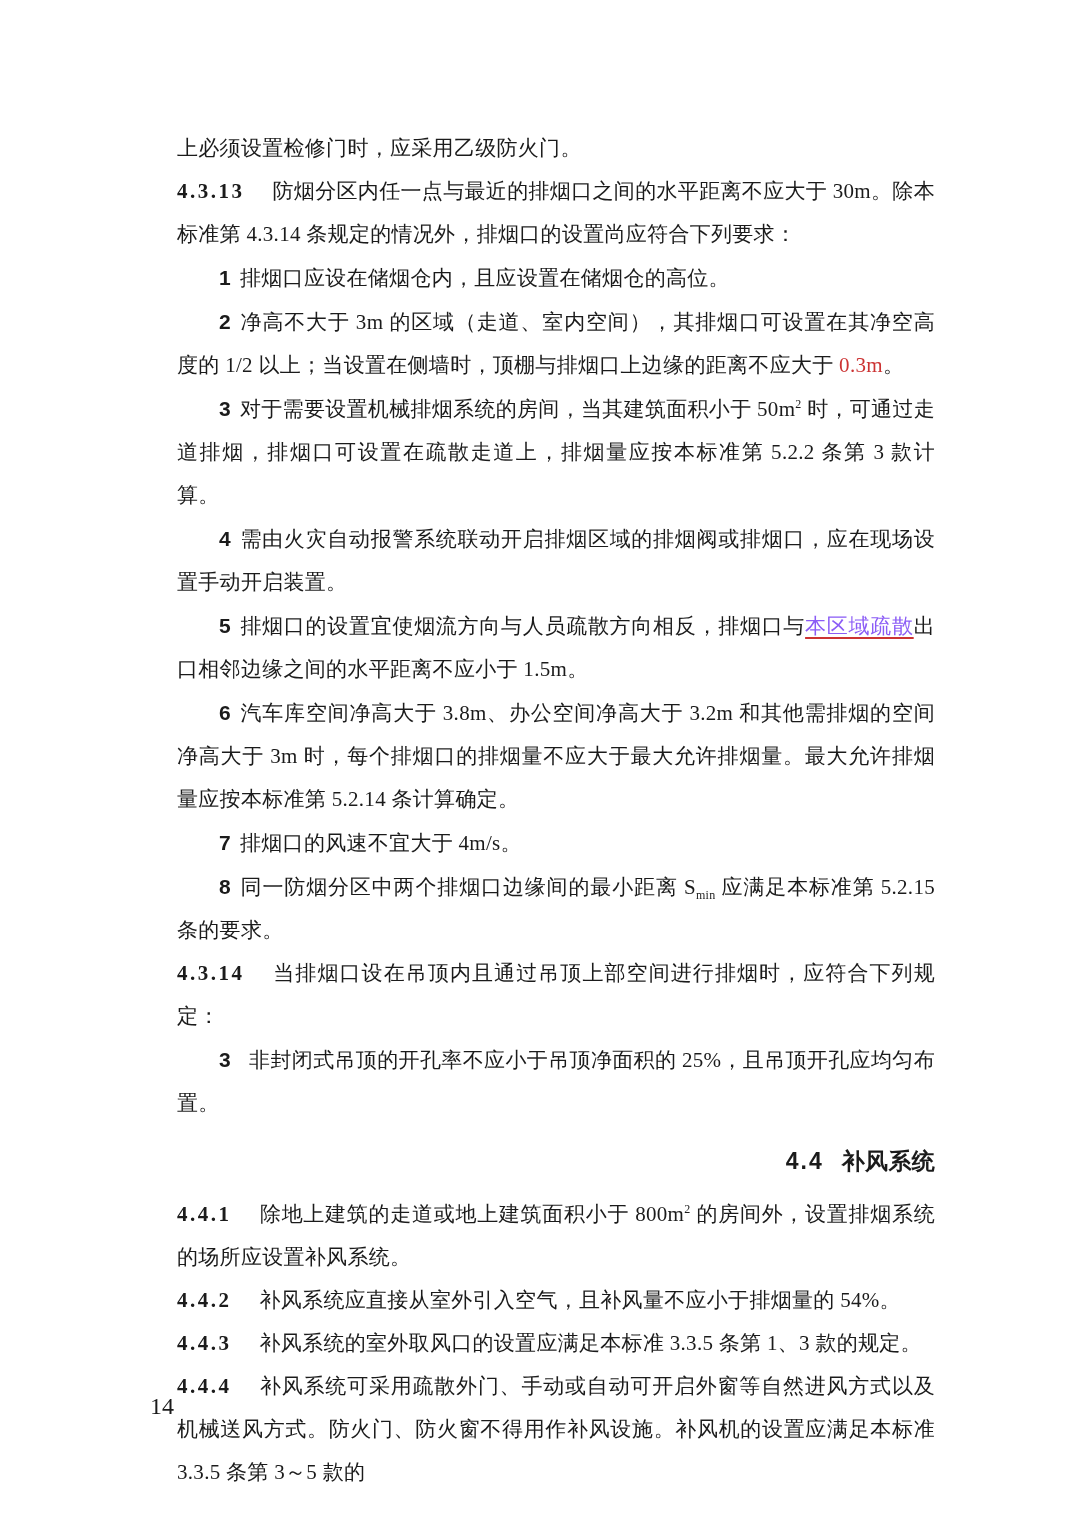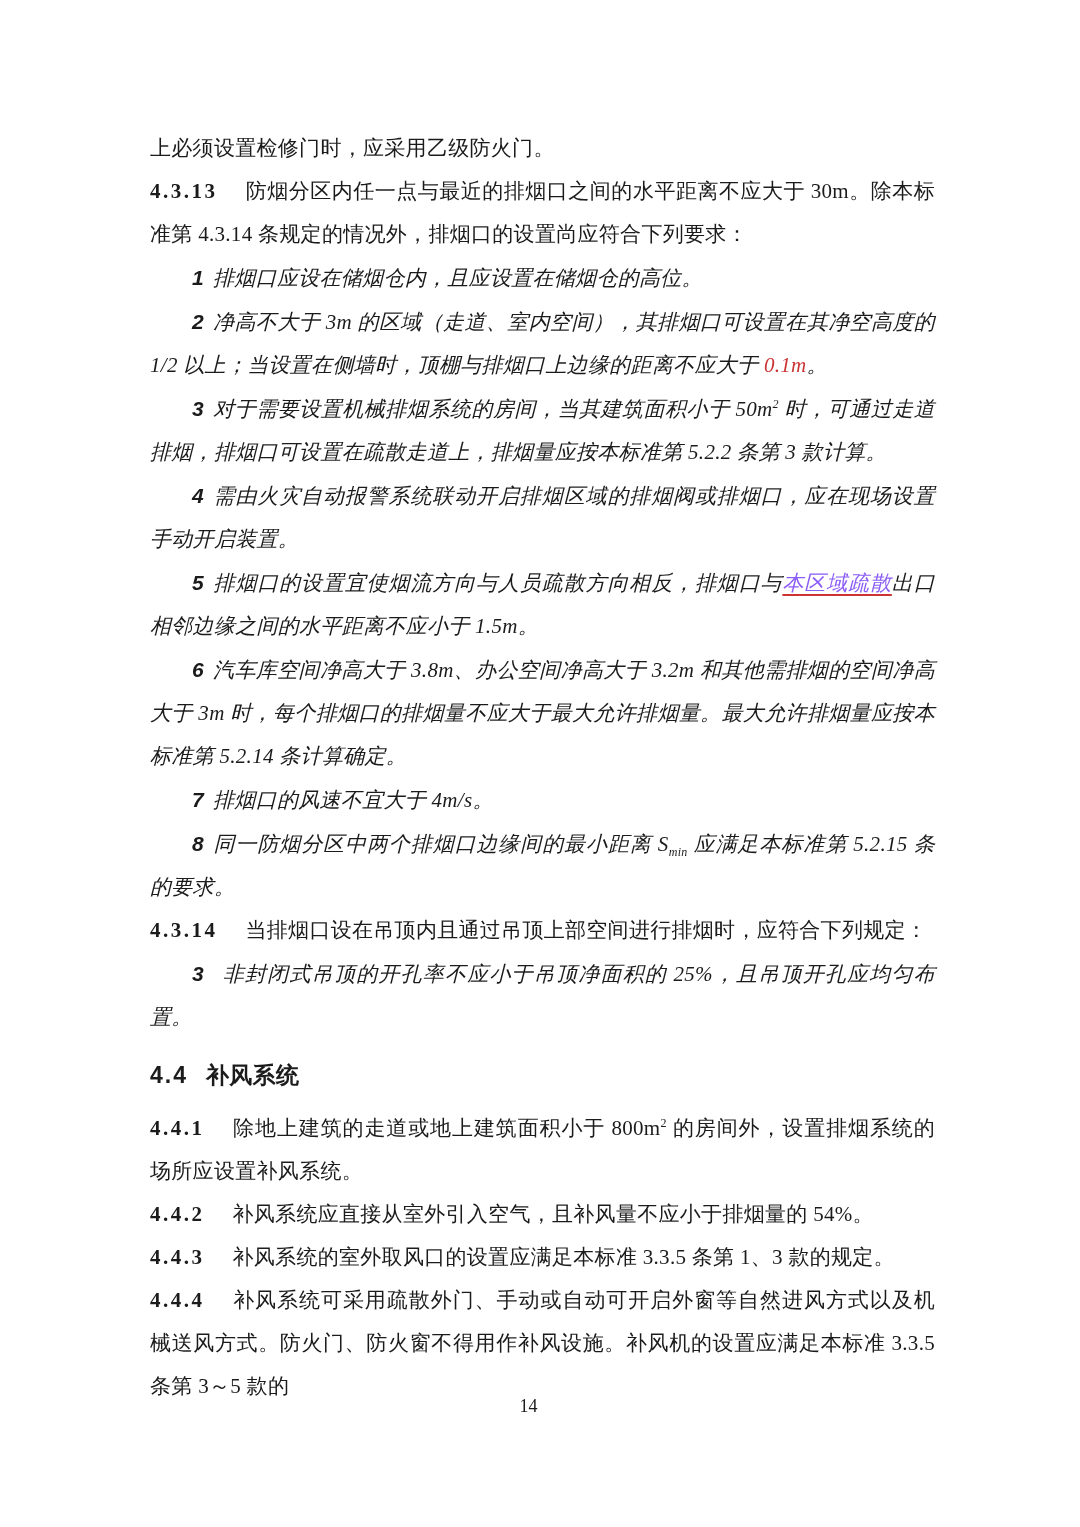"上必须设置检修门时，应采用乙级防火门。" .content { margin-left: none -> 27px }
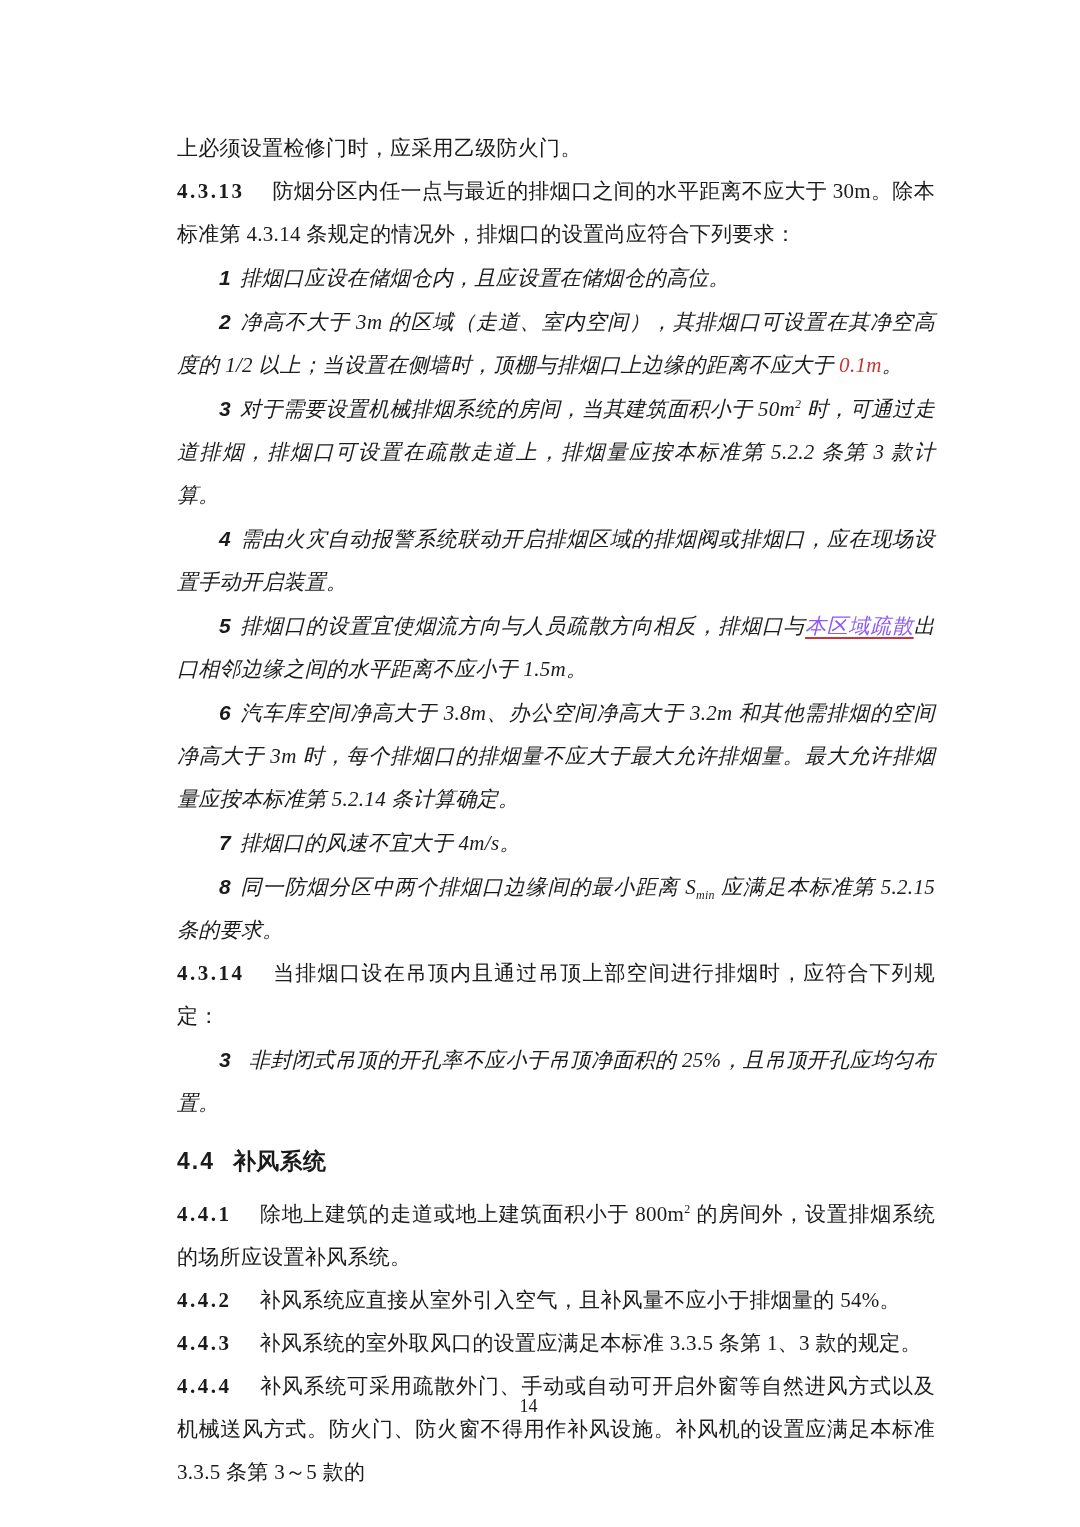"1 排烟口应设在储烟仓内，且应设置在储烟仓的高位。" .item { font-style: italic -> none }
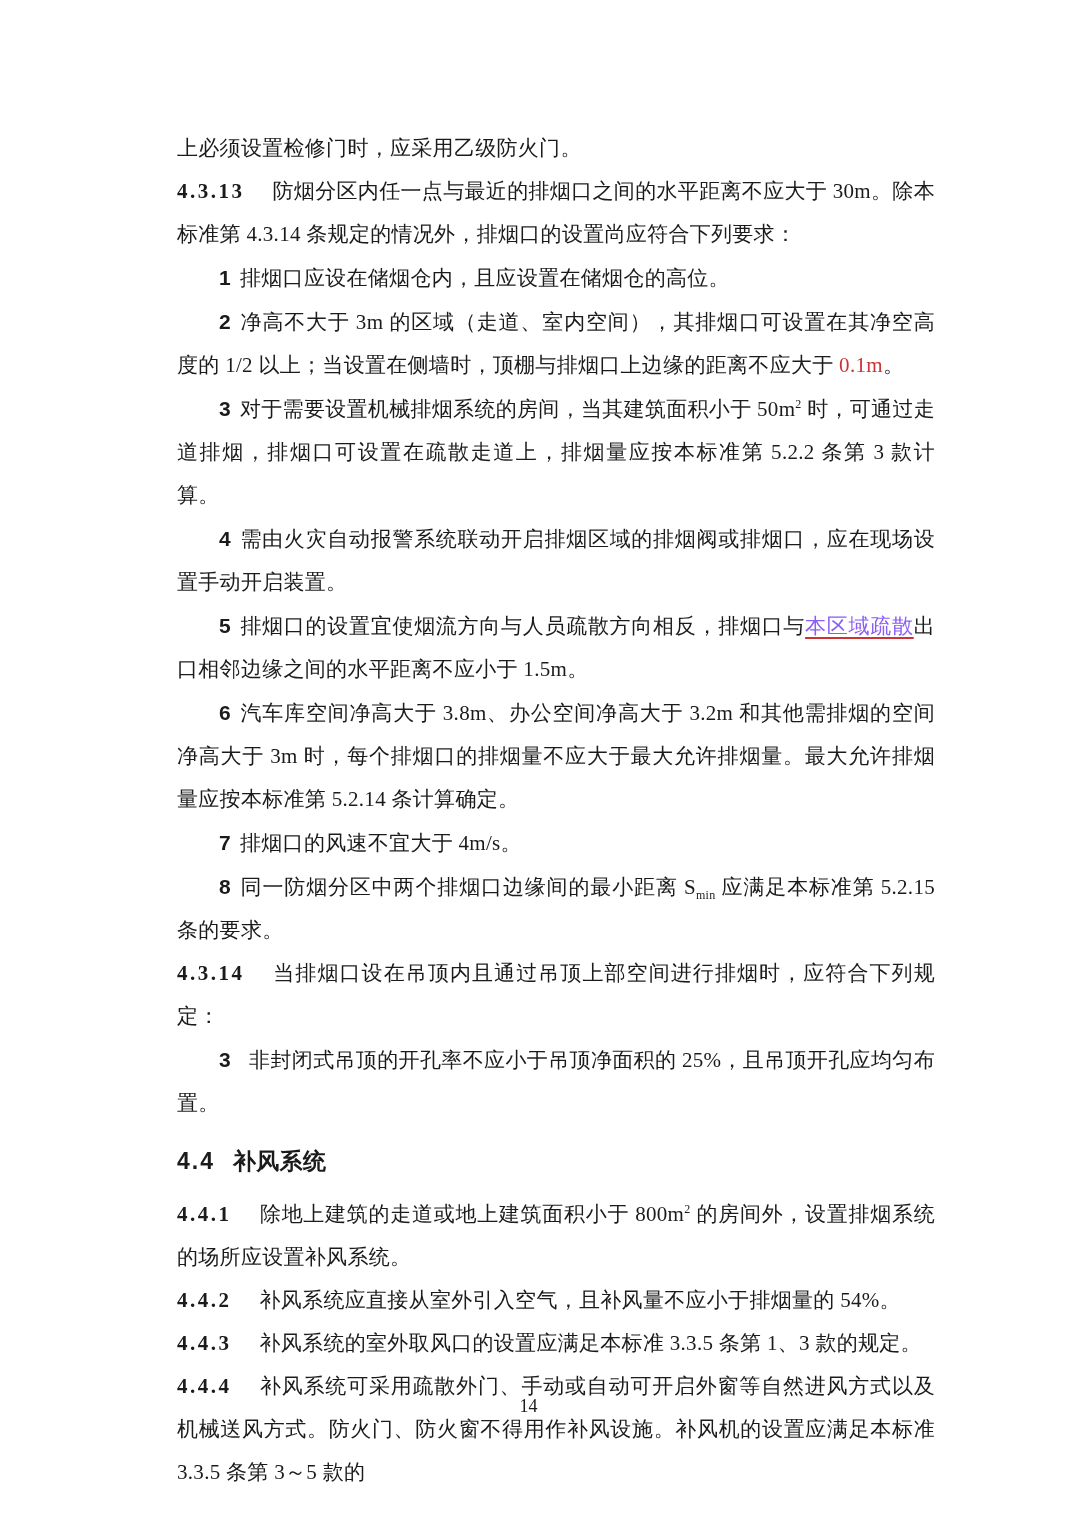"0.1m" span.red { text: 0.1m -> 0.3m }
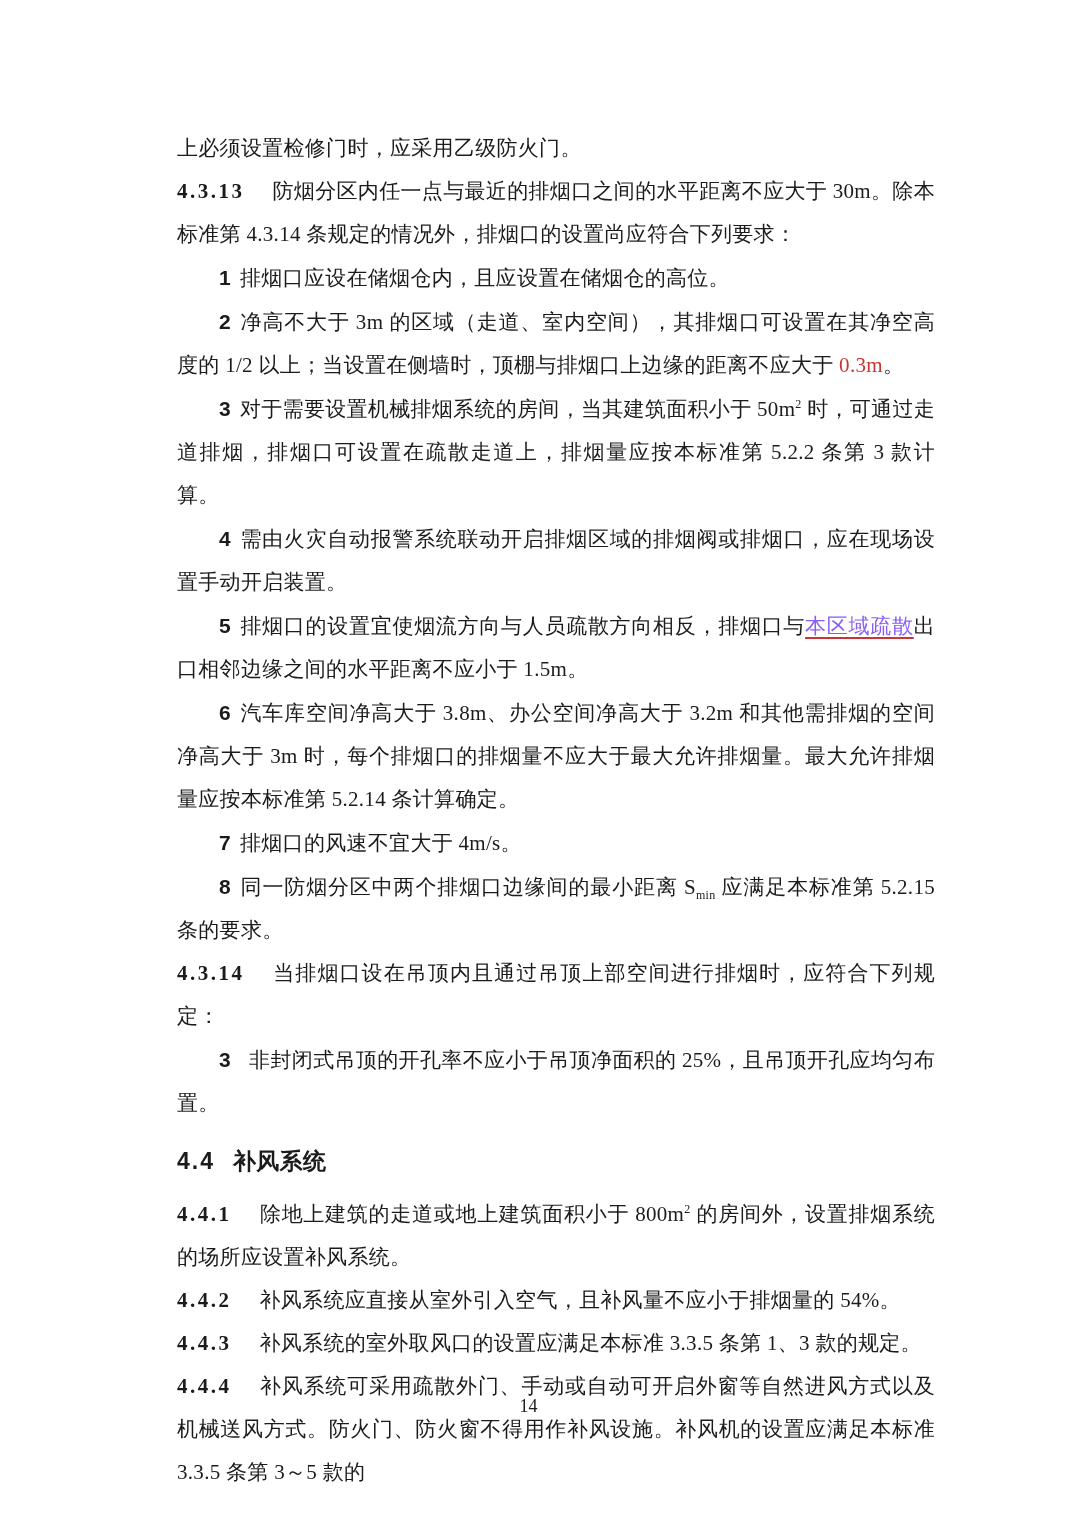"4.4 补风系统" .section-heading { text-align: left -> right }
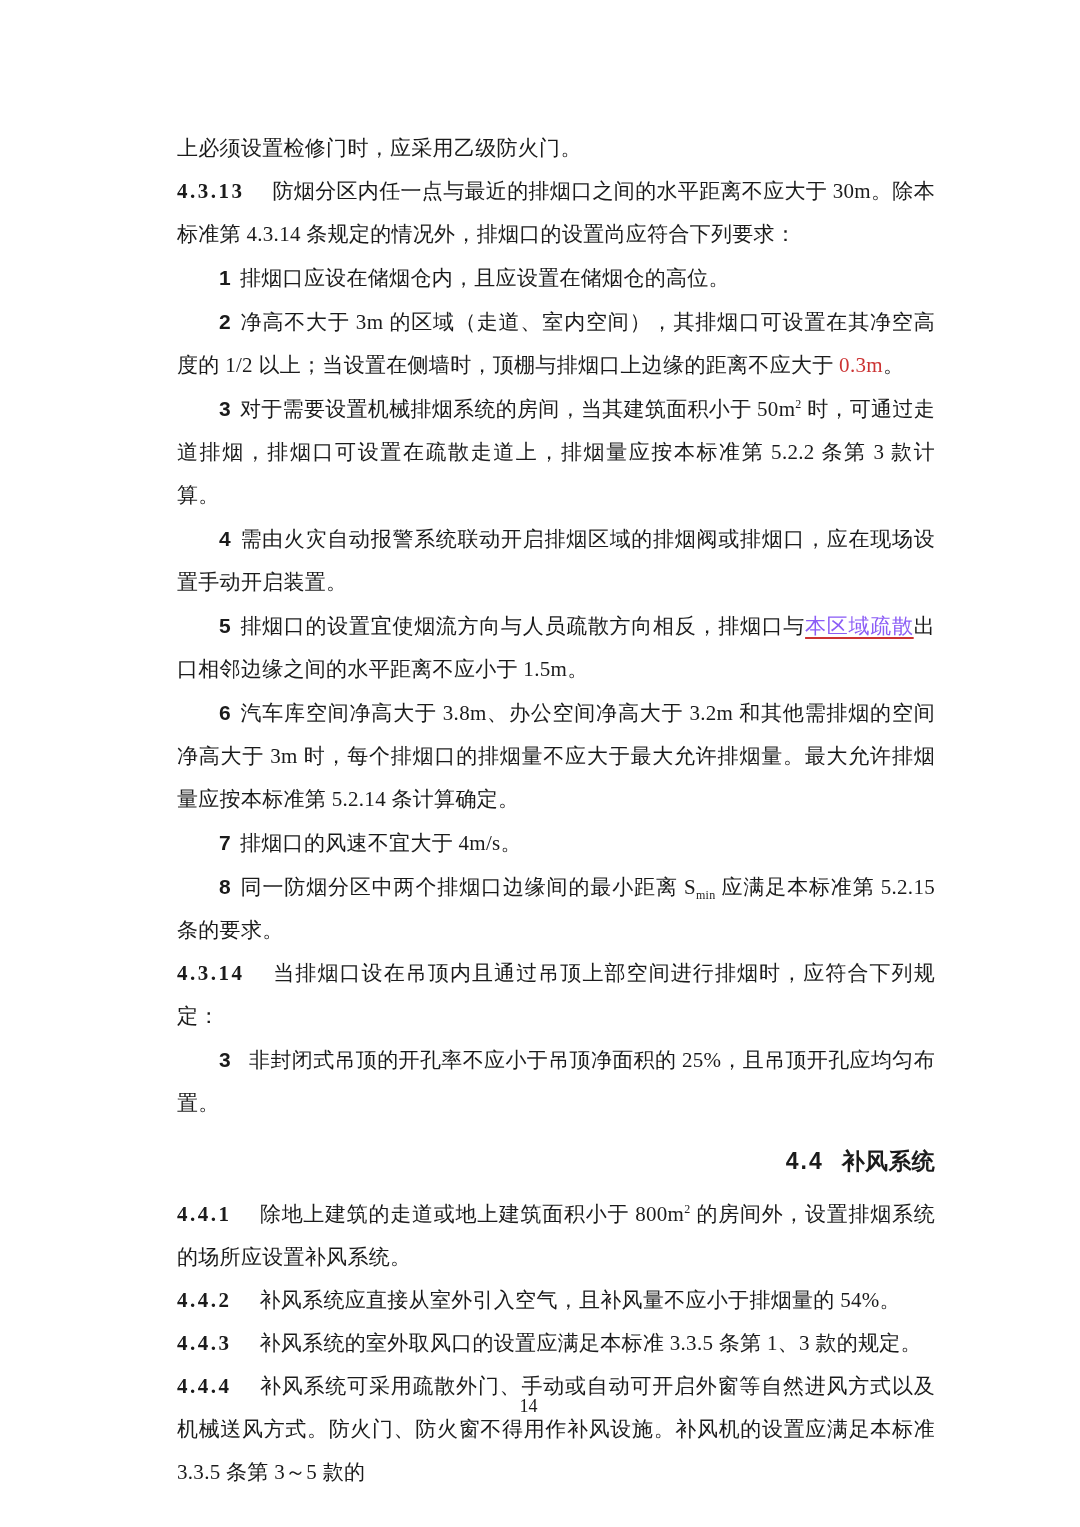"14" .page-footer { font-size: 18px -> 24px; text-align: center -> left }
